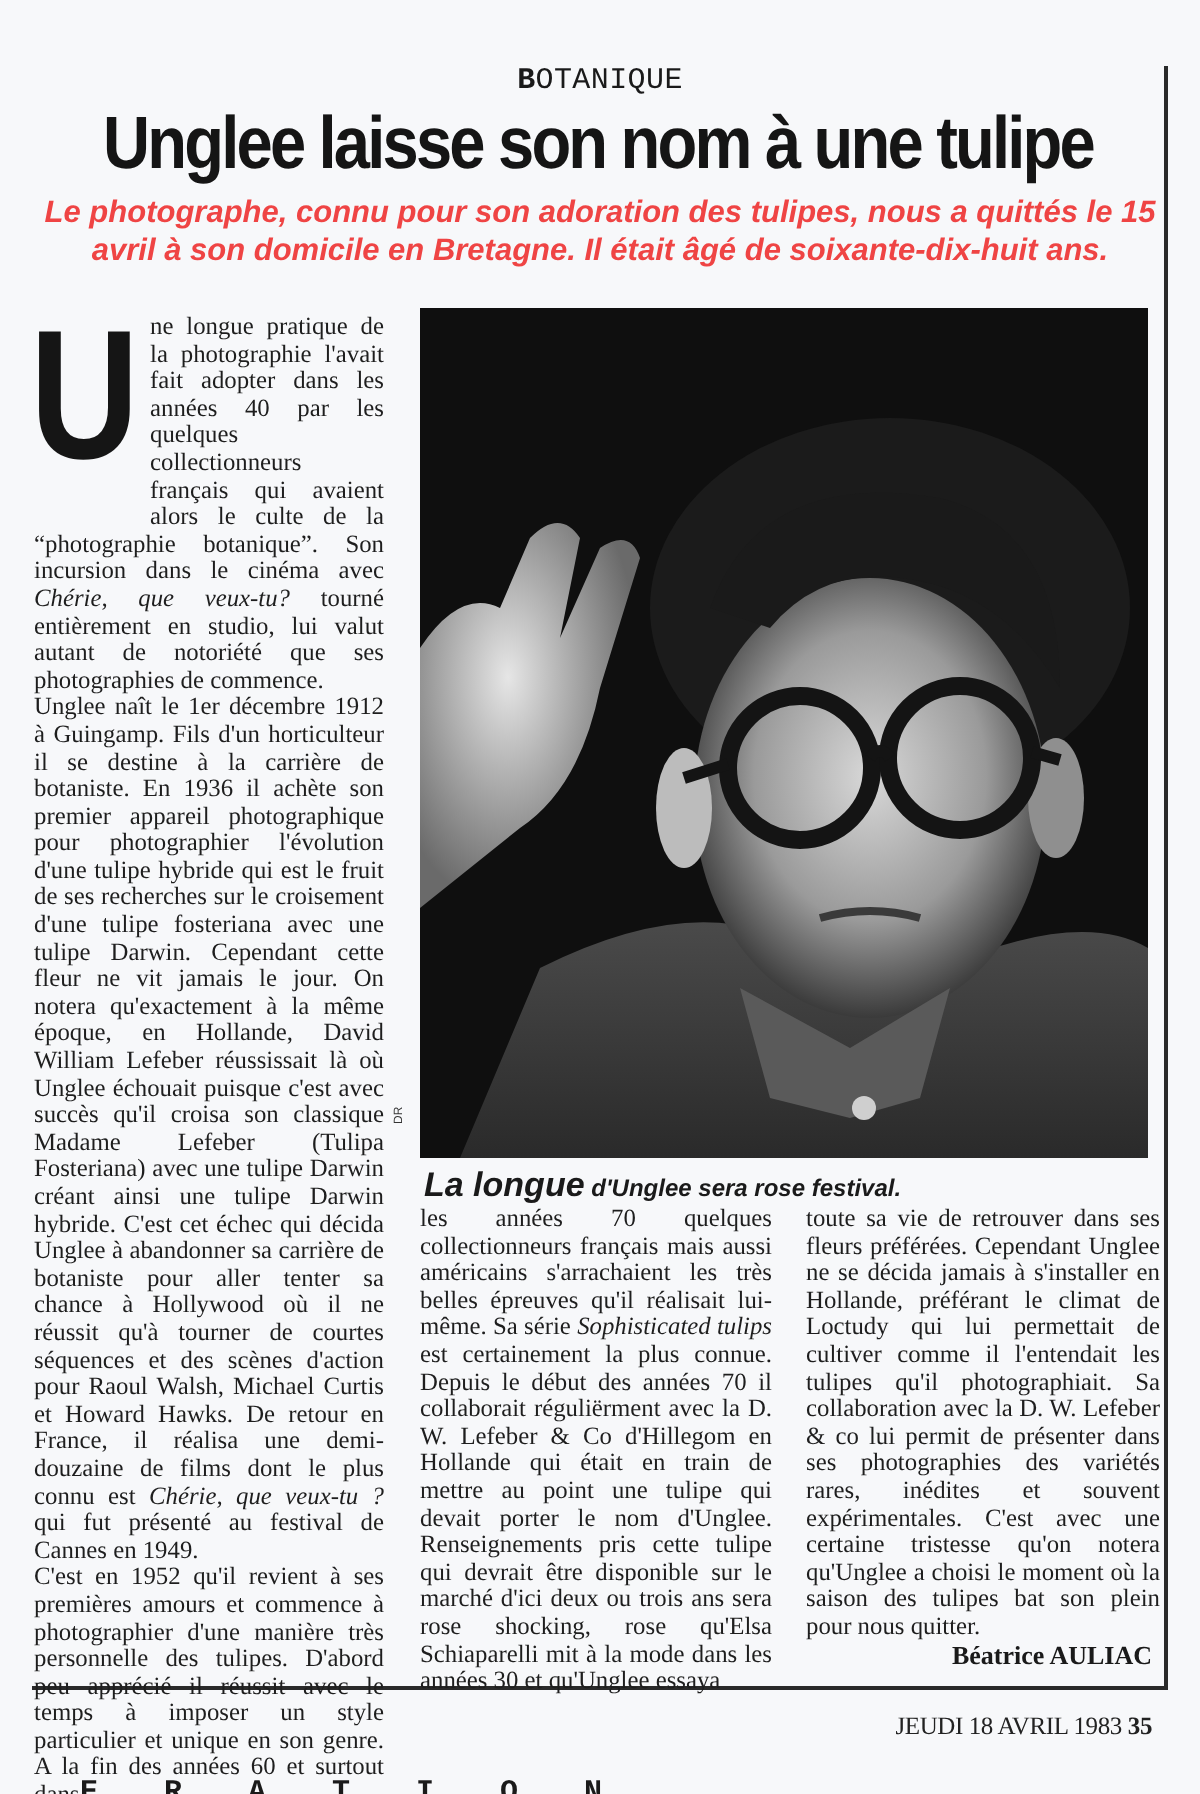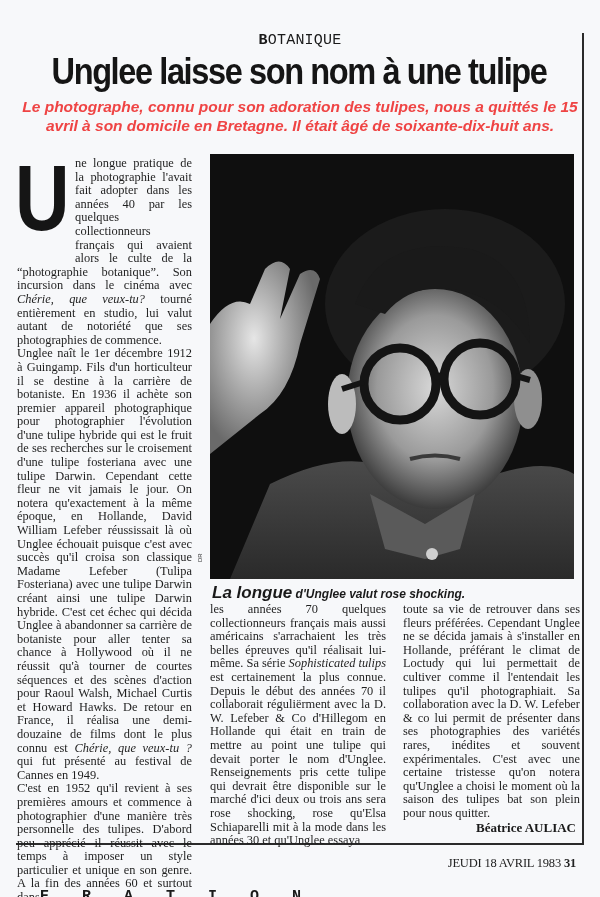"d'Unglee valut rose shocking." span.small { text: valut rose shocking -> sera rose festival }
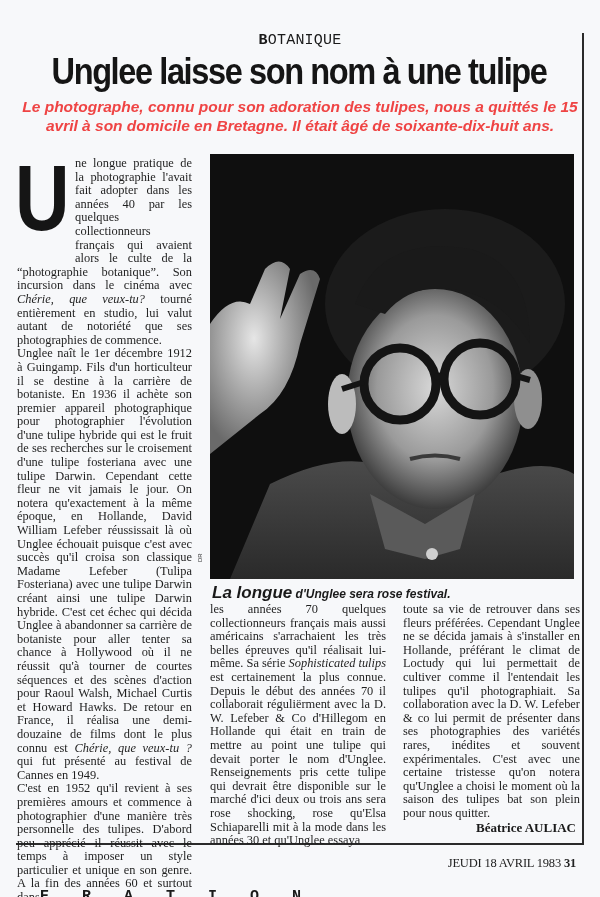"31" b { text: 31 -> 35 }
